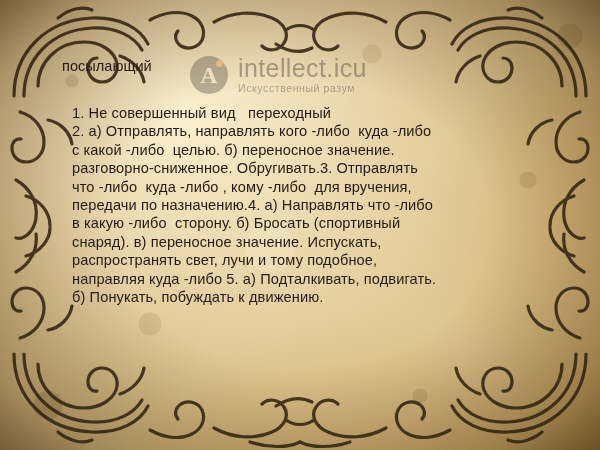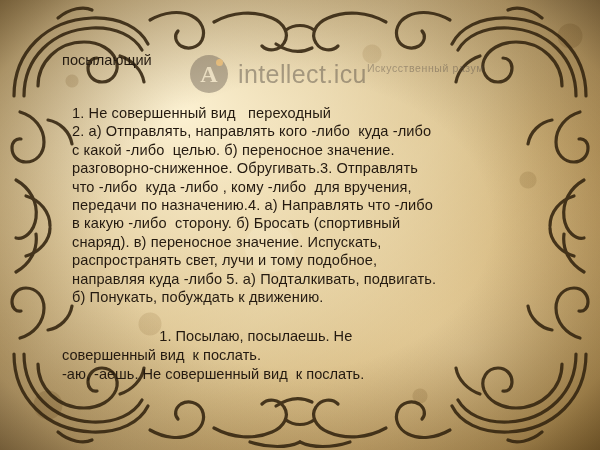"посылающий" .heading-word { top: 51px -> 57px }
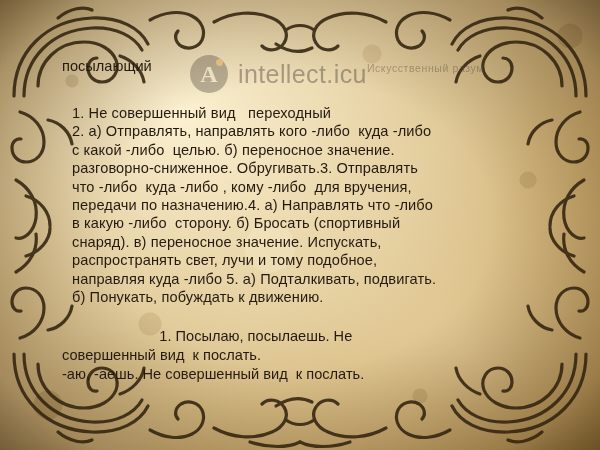"intellect.icu" .wm-texts { flex-direction: row -> column }
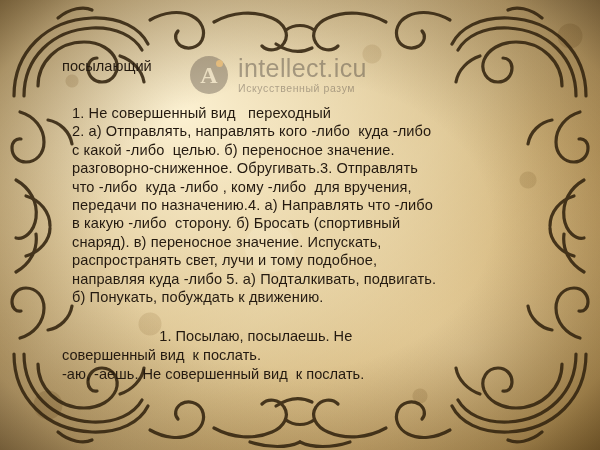"1. Посылаю, посылаешь. Не" div.tail-block { html: <div> 1. Посылаю, посылаешь. Не совершенный вид к послать. -аю, -аешь. Не совершенный вид к послать.</div> -> none }
